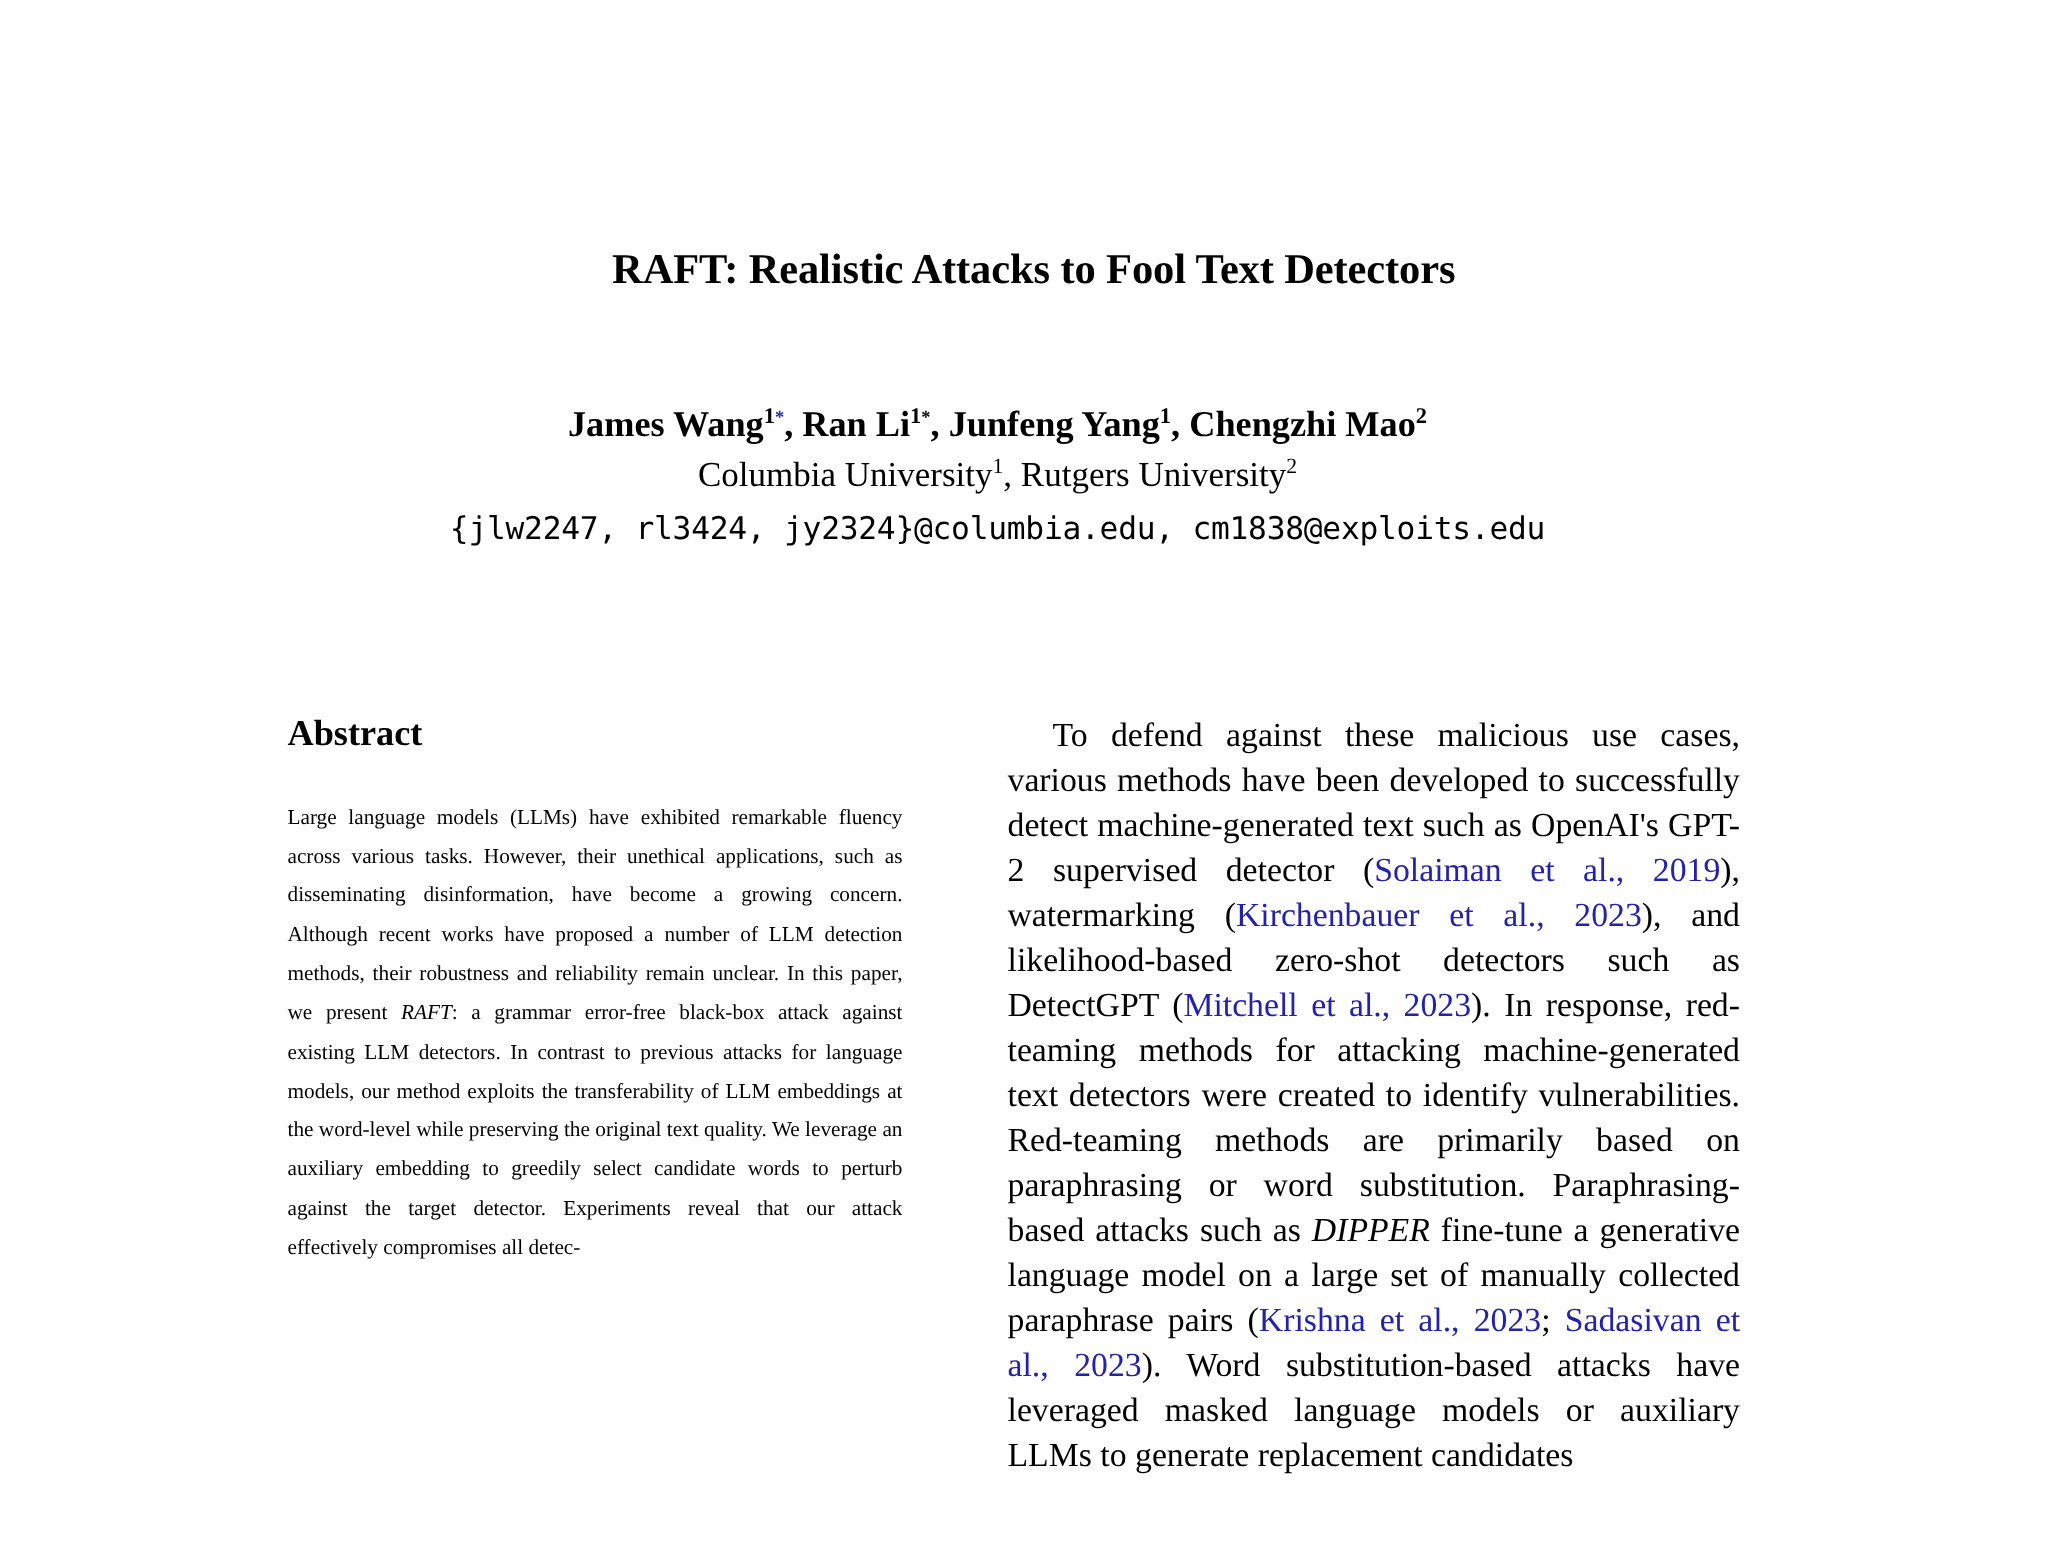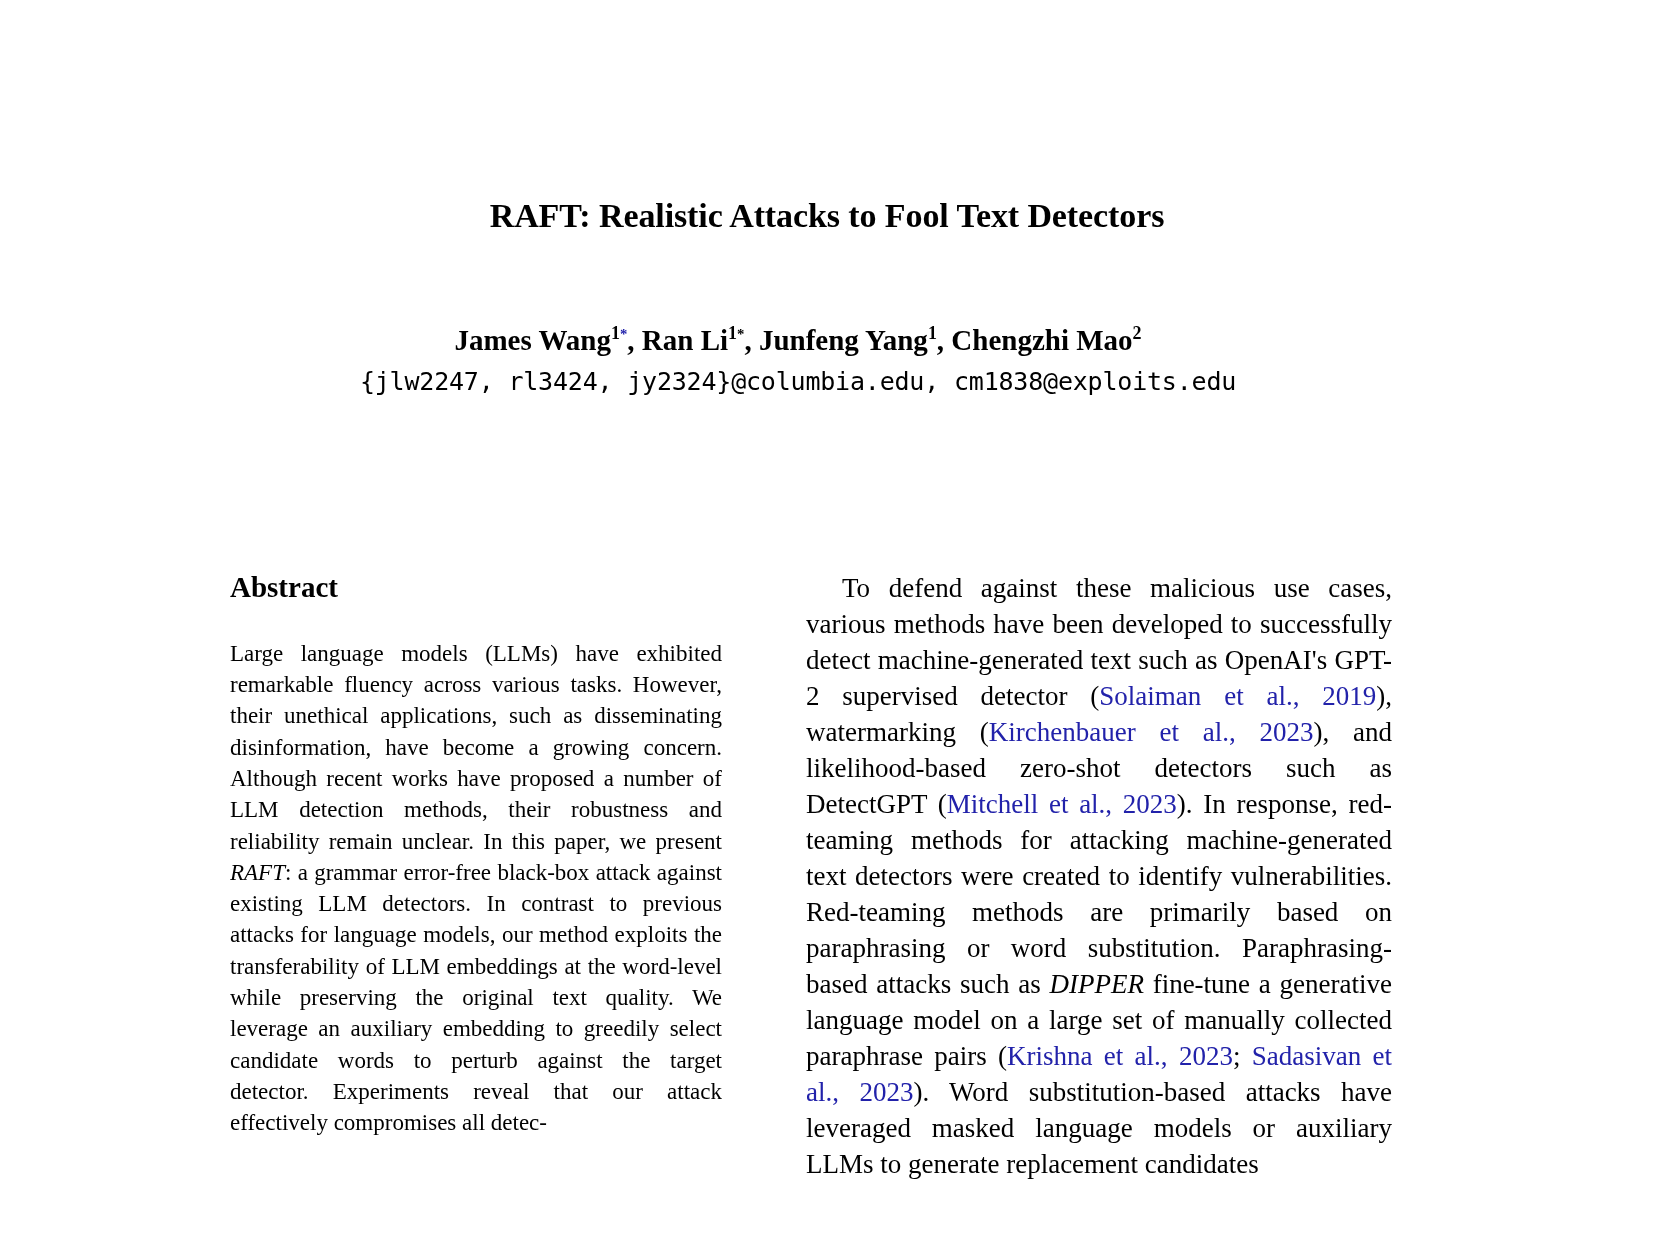"Columbia University1, Rutgers" div.affil-line { html: none -> <div> <span>Columbia University</span><sup>1</sup><span>, </span><span>Rutgers University</span><sup>2</sup> </div> }
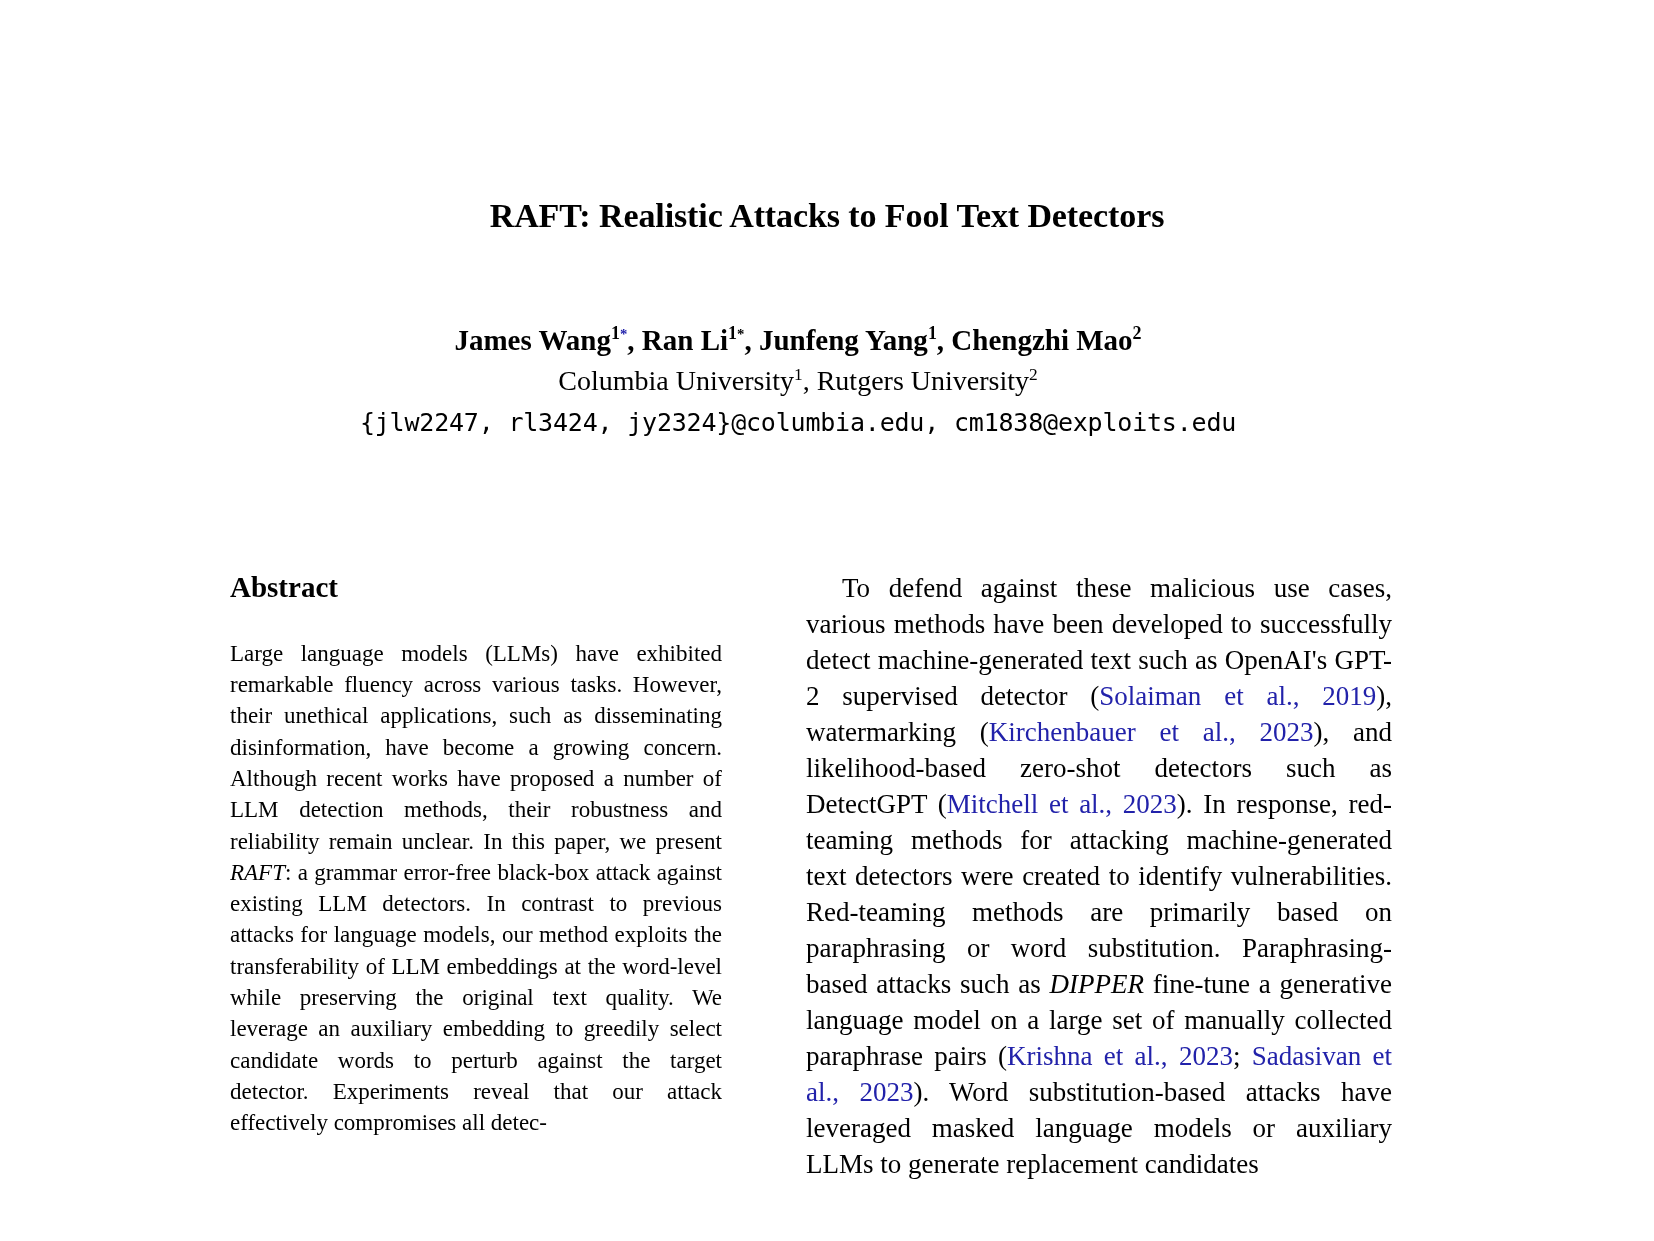"Large language models (LLMs) have" .col-left .body-text { font-size: 23px -> 17px }
